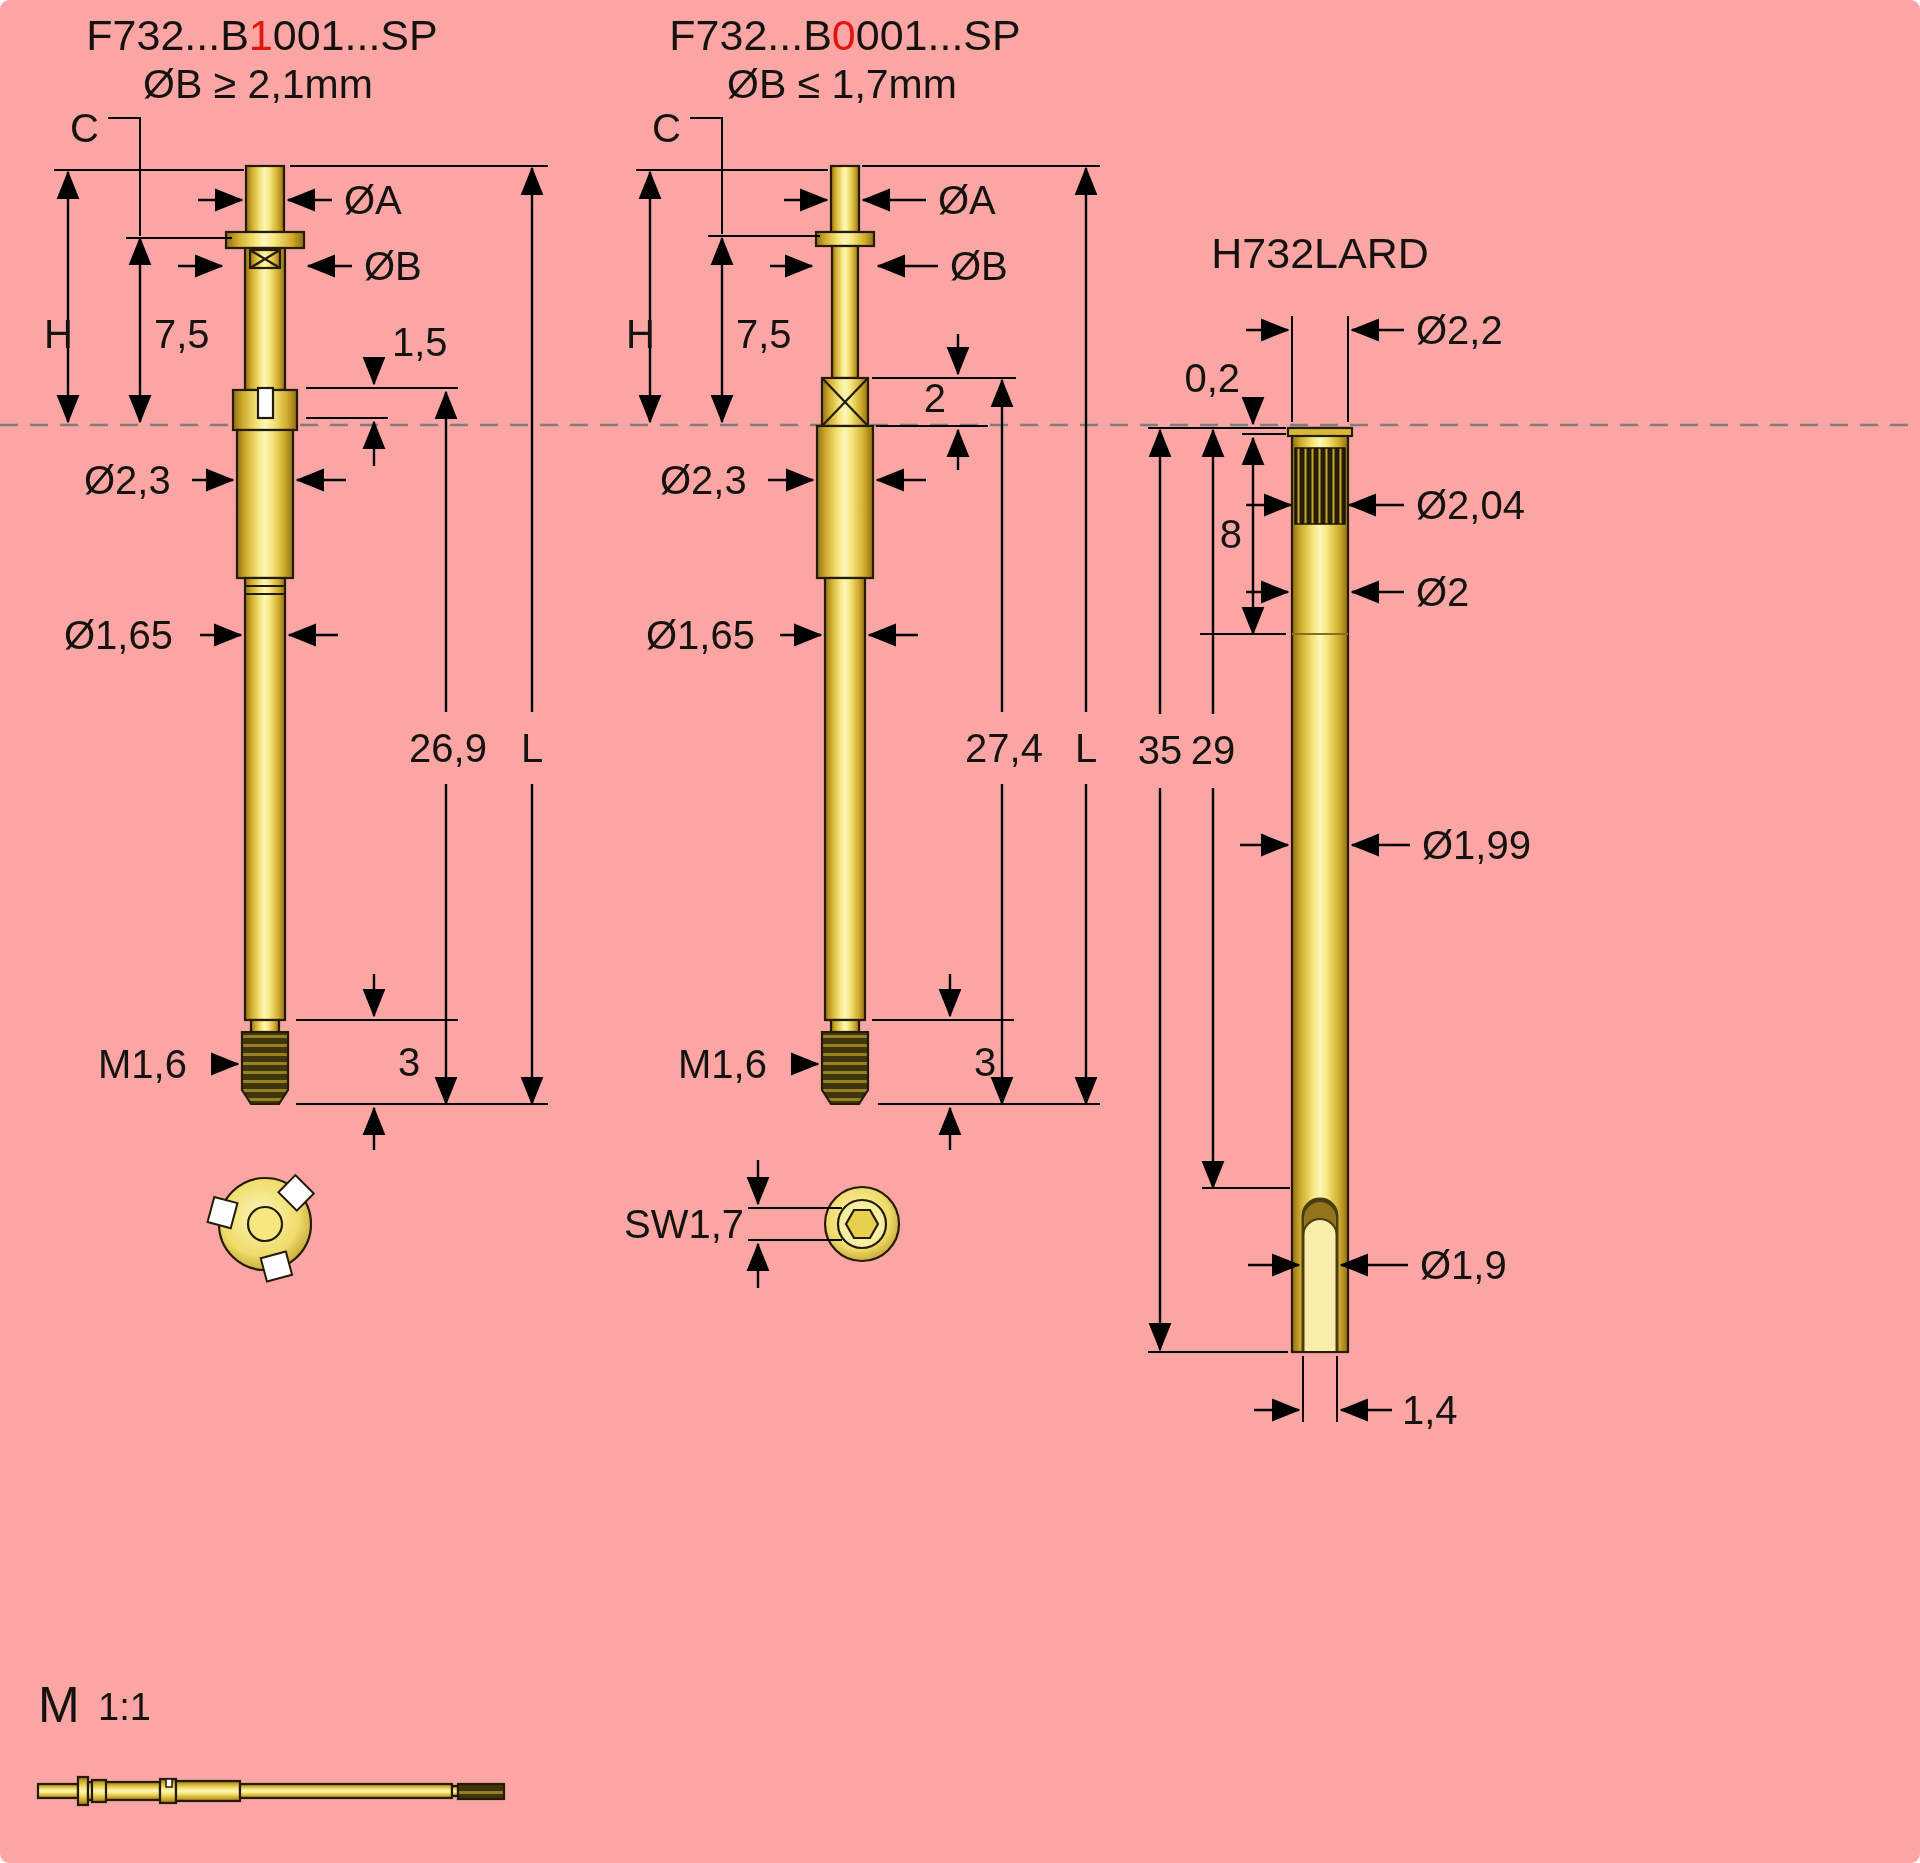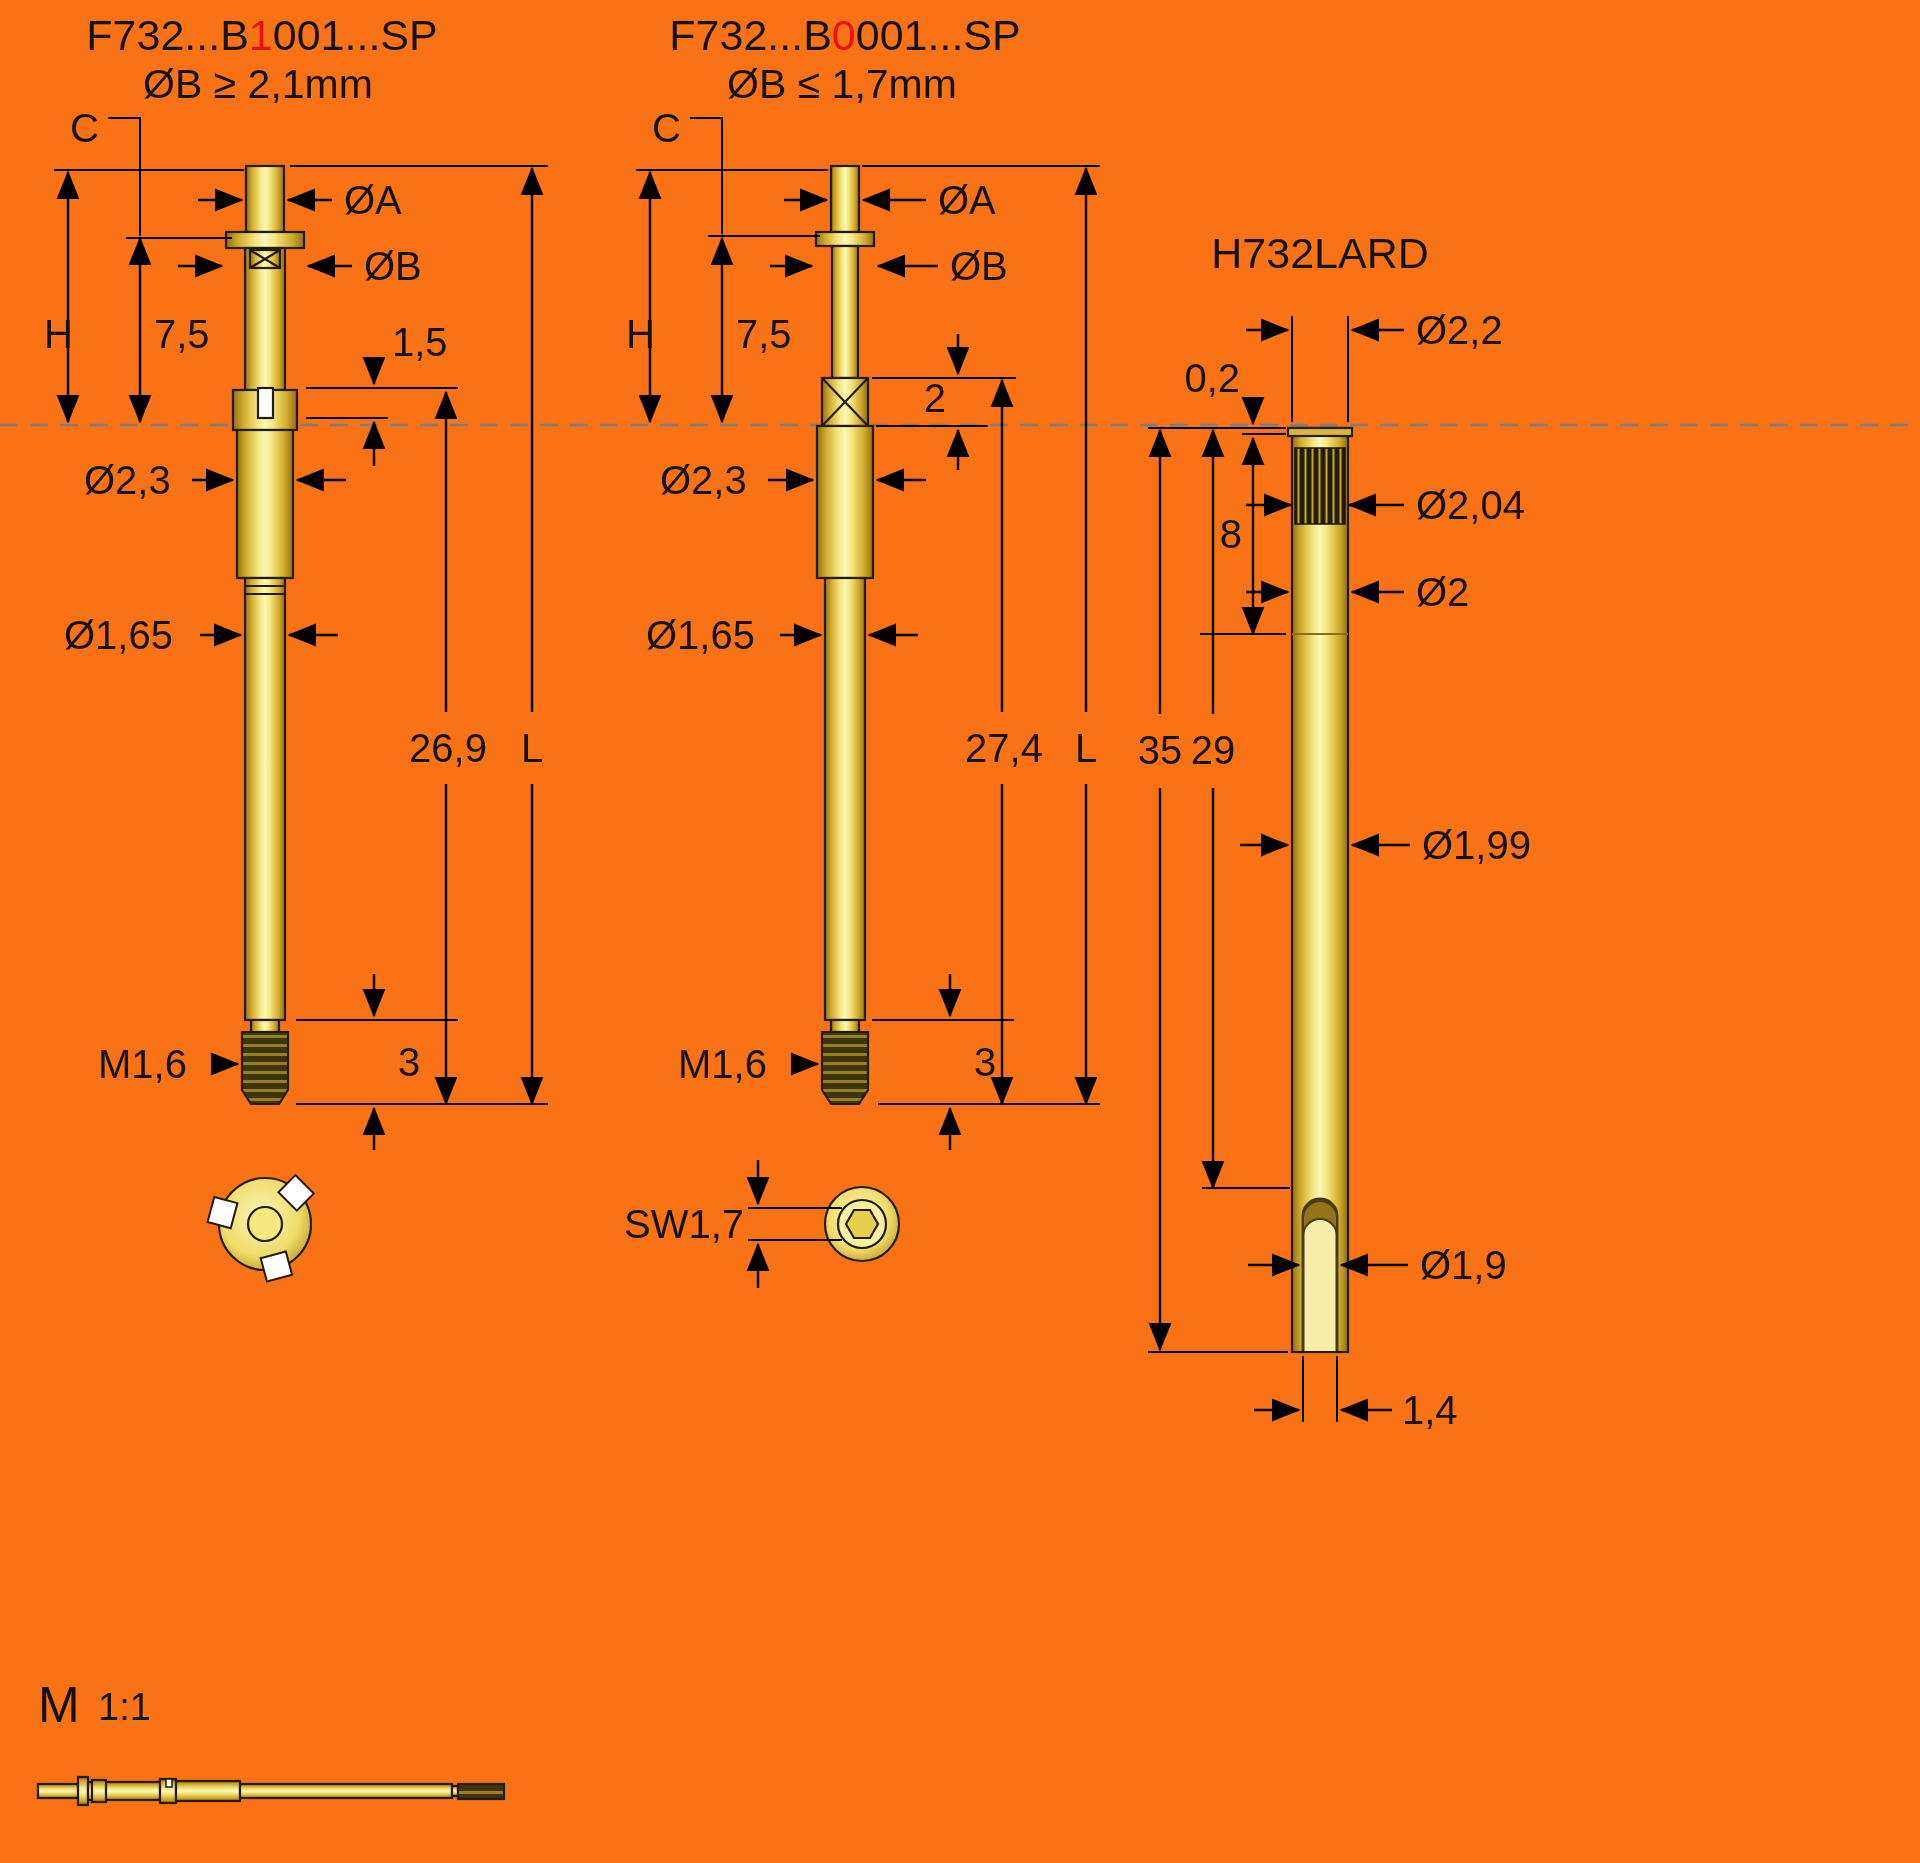"F732...B1001...SP" .stage { background: #f97316 -> #fca5a5; border-radius: none -> 9px }
